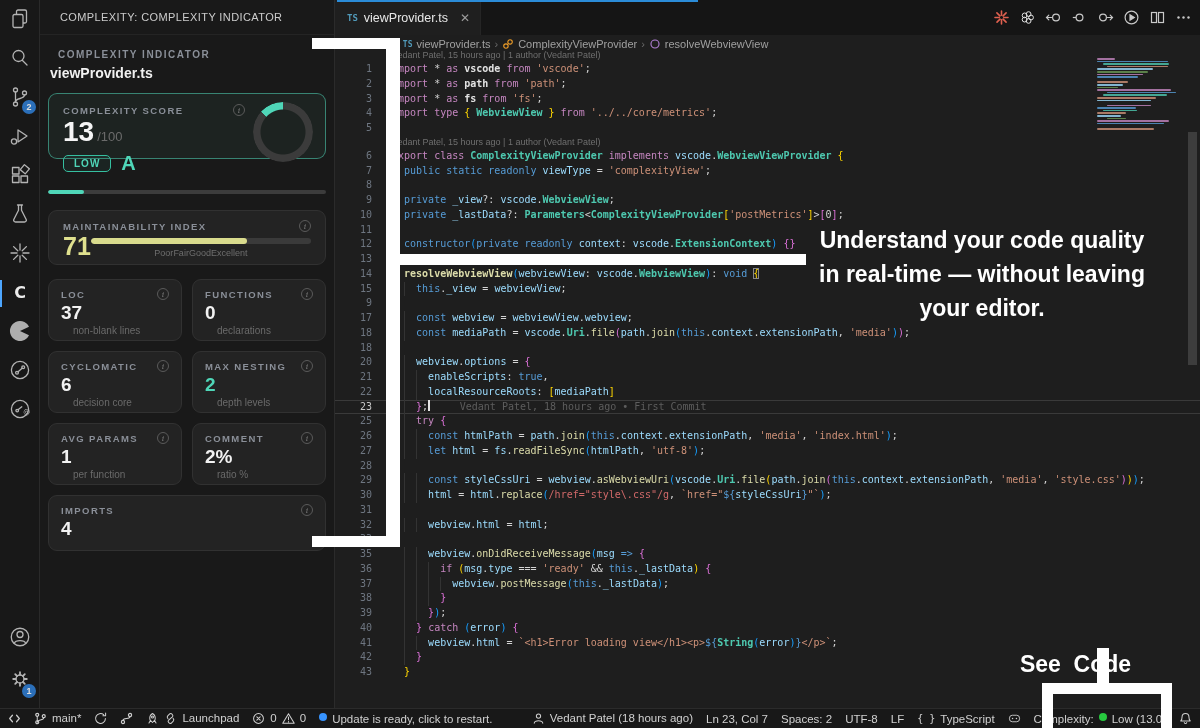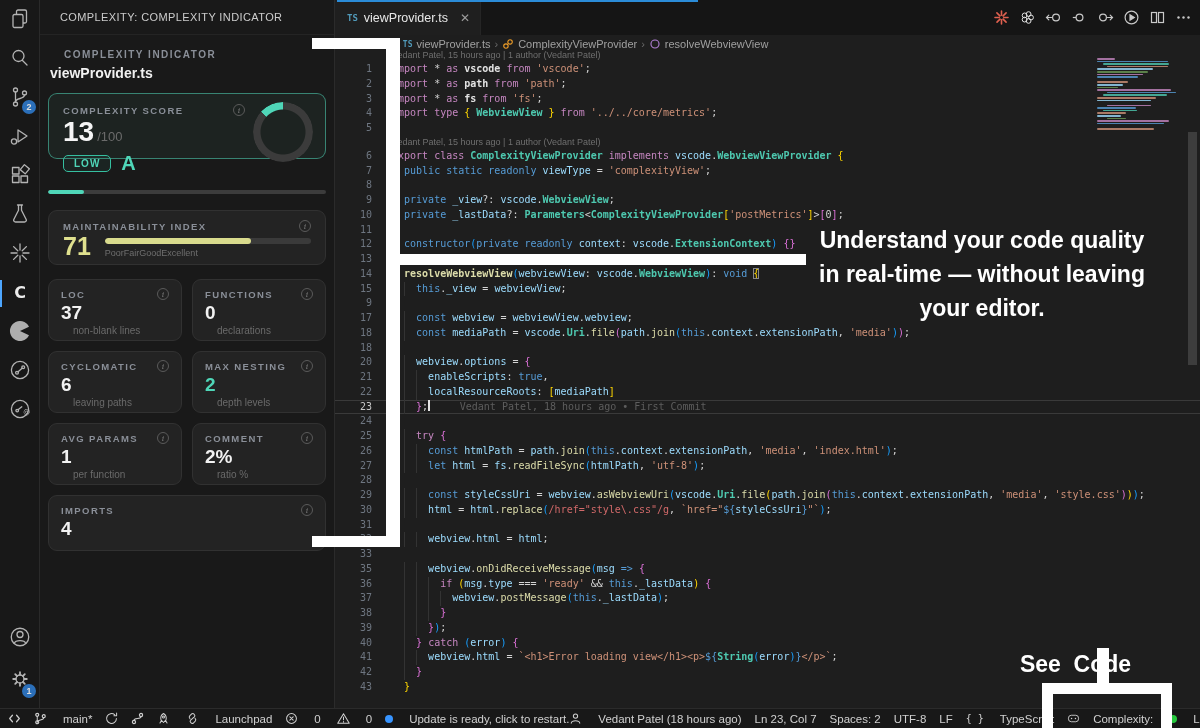"COMPLEXITY INDICATOR" .sb-label { margin: 4px 0 5px 16px -> 4px 0 5px 10px }
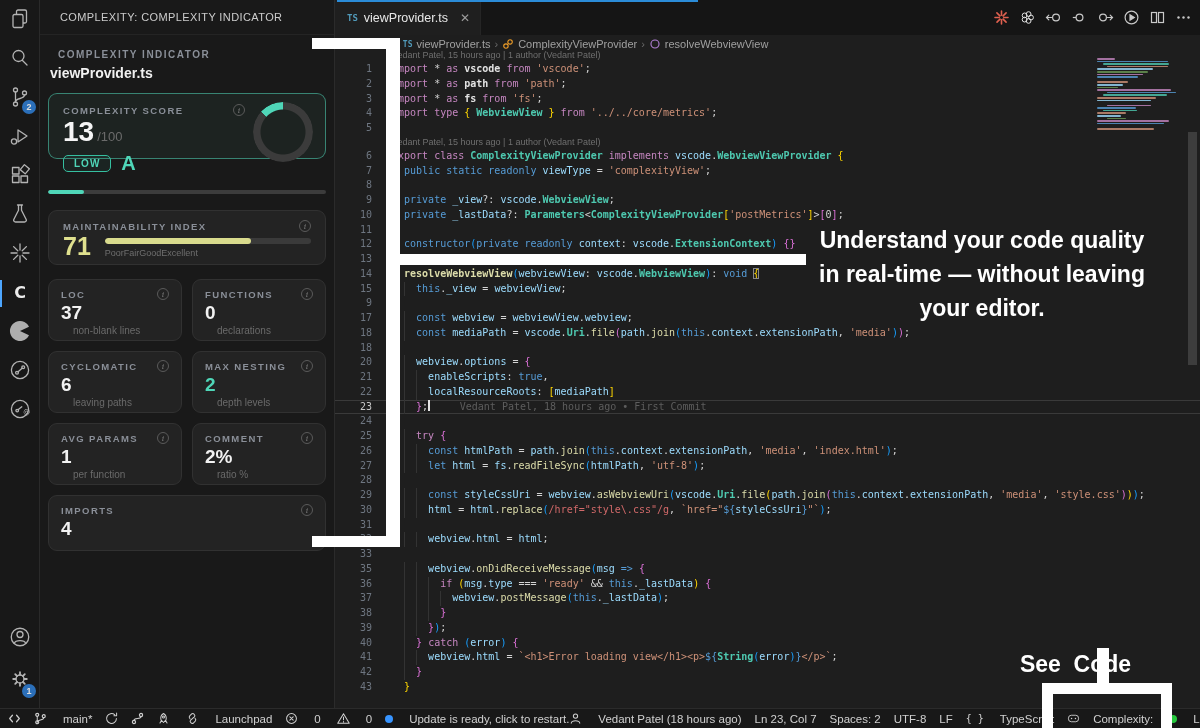"71" .maint-row { gap: 14px -> 0 }
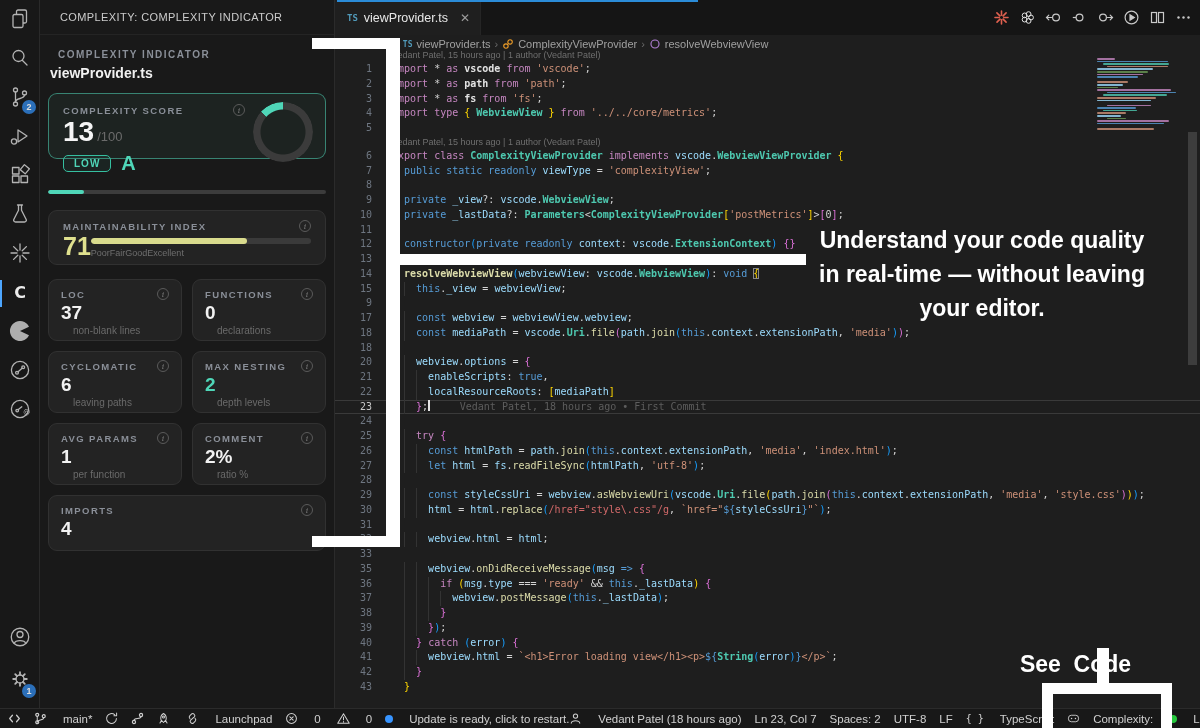"Poor" .maint-scale { justify-content: flex-start -> center }
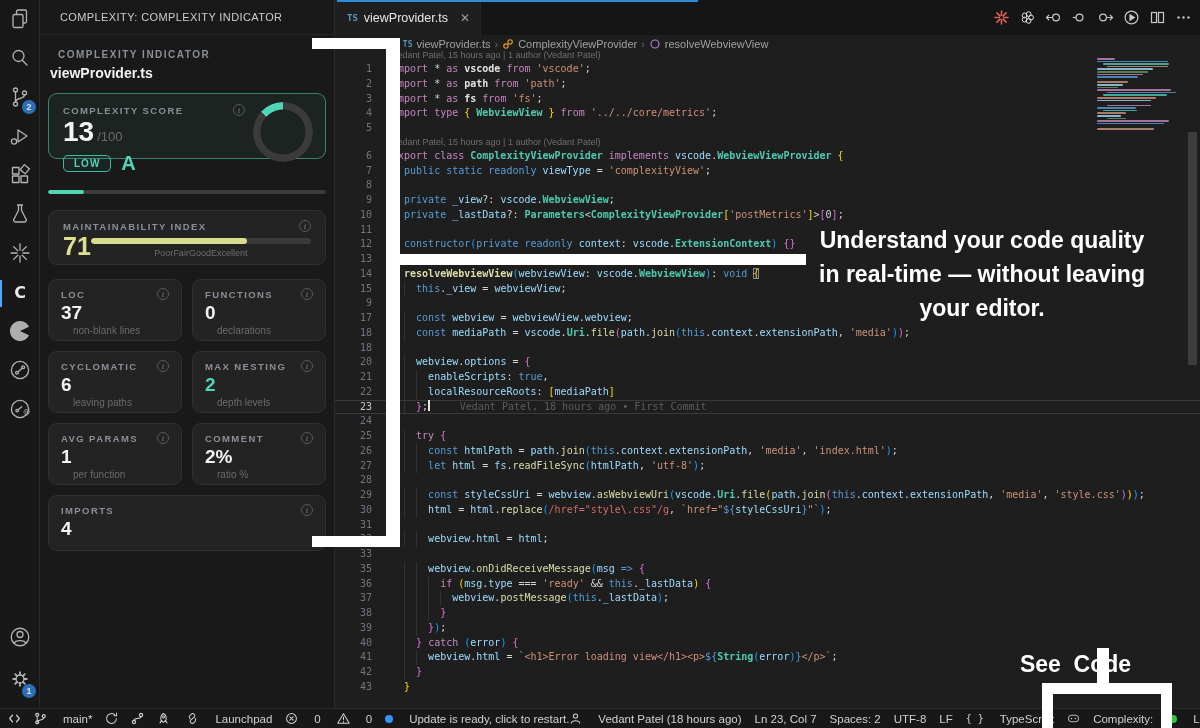"leaving paths" div.metric-sub { text: leaving paths -> decision core }
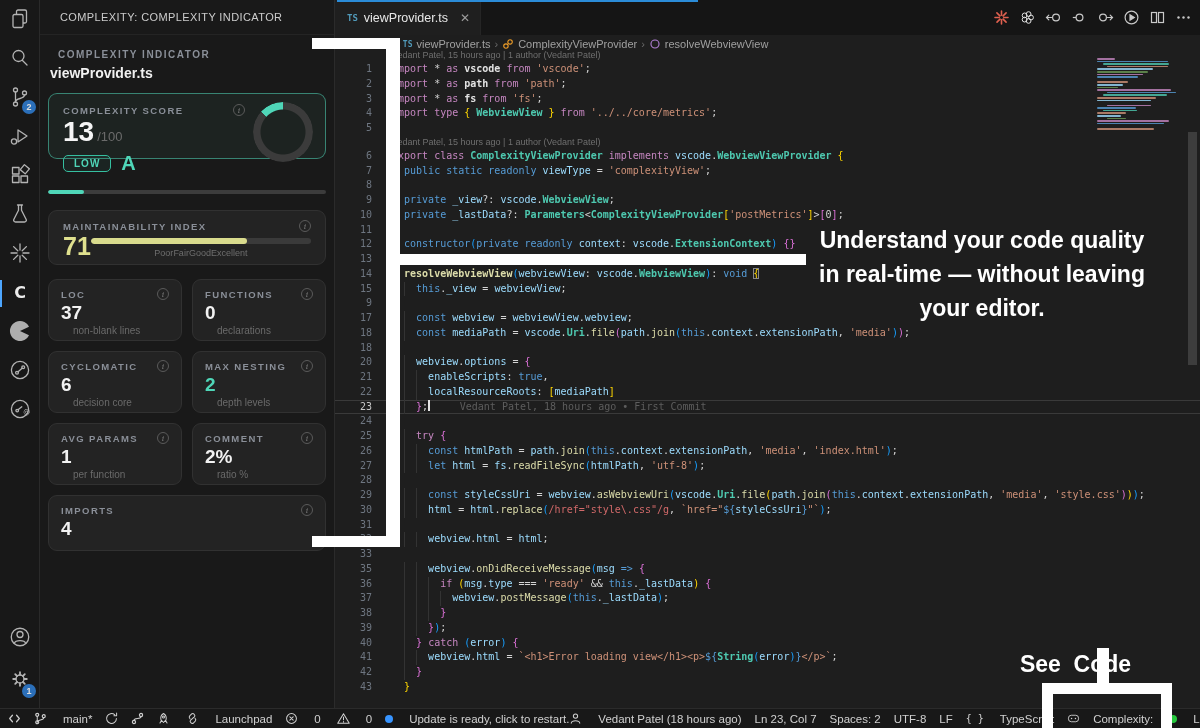"24" div.crow { html: <div> <span>24</span> <span></span> </div> -> none }
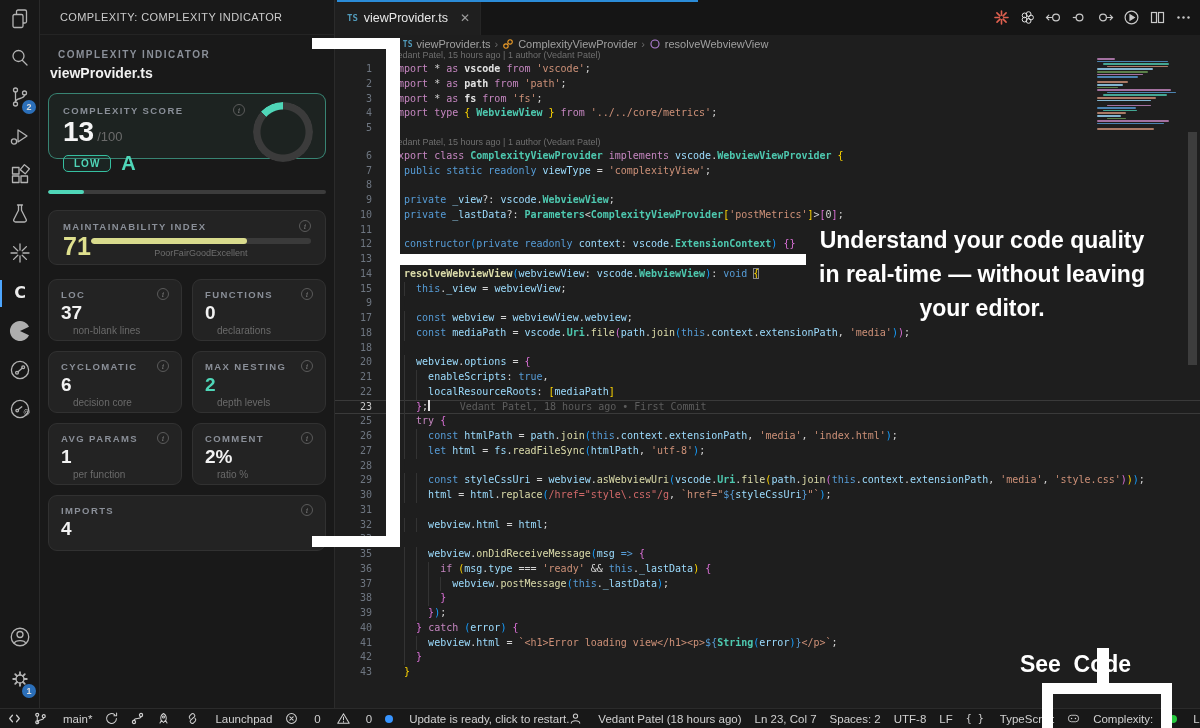"main*" .sb-item { align-items: center -> none; gap: 16px -> 5px }
